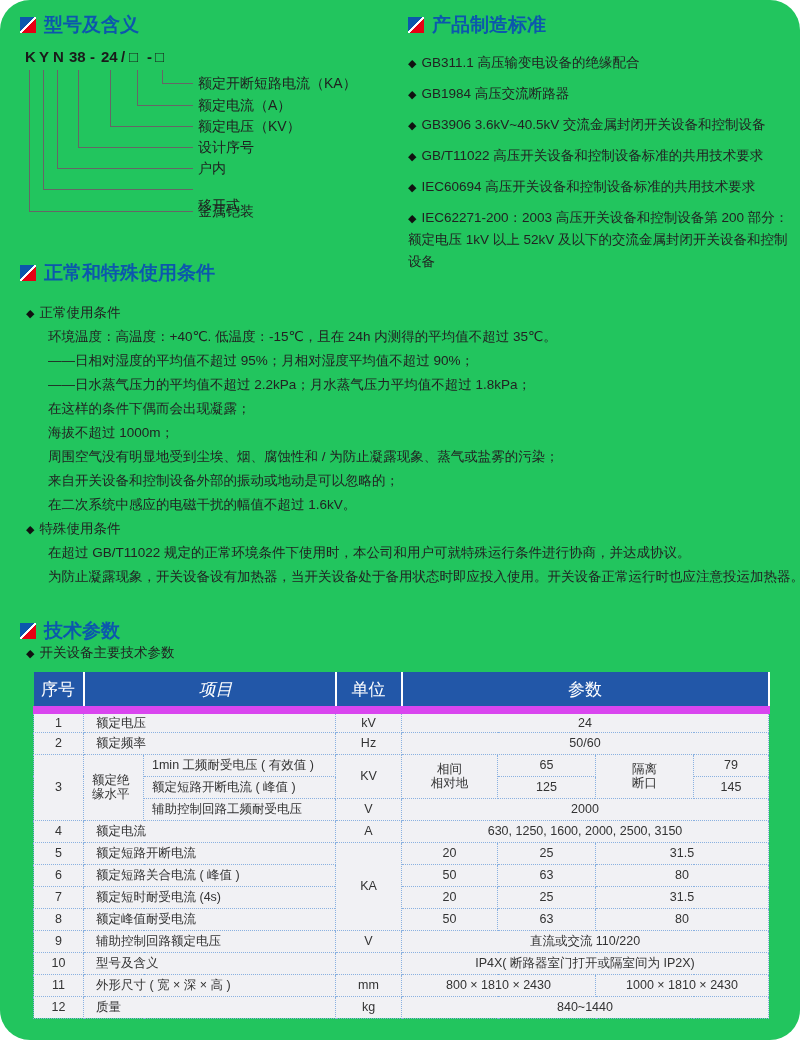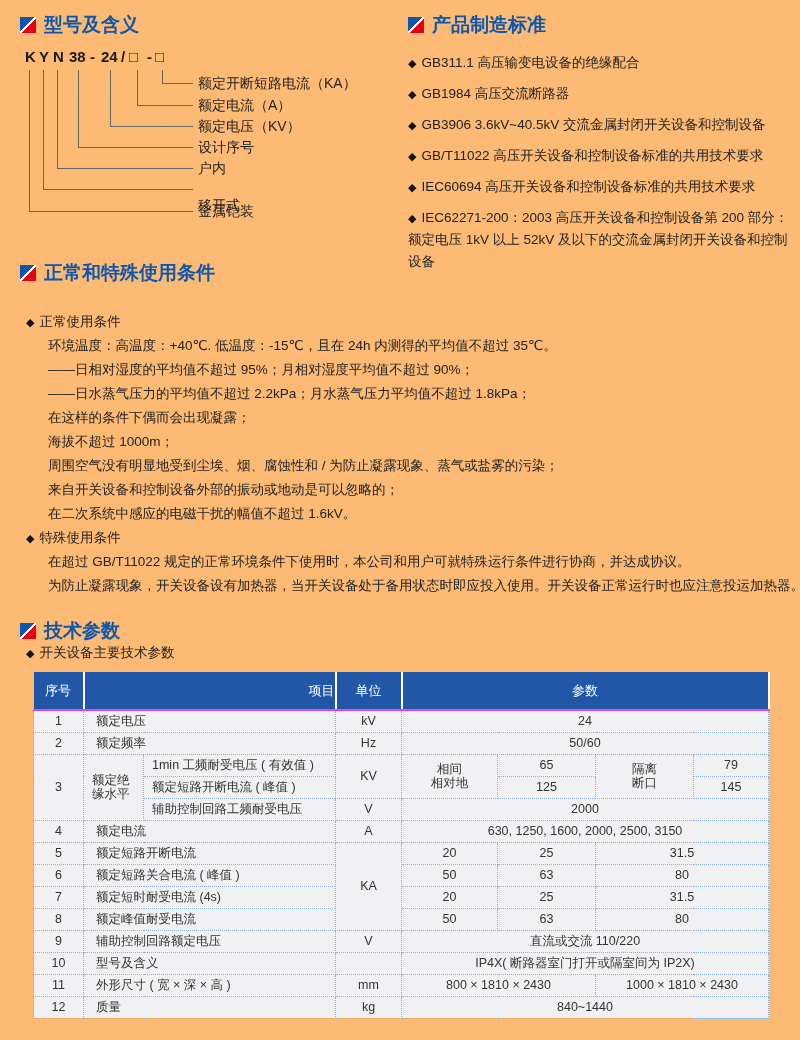"型号及含义" .page { background: #fdba74 -> #22c55e; border-radius: none -> 30px }
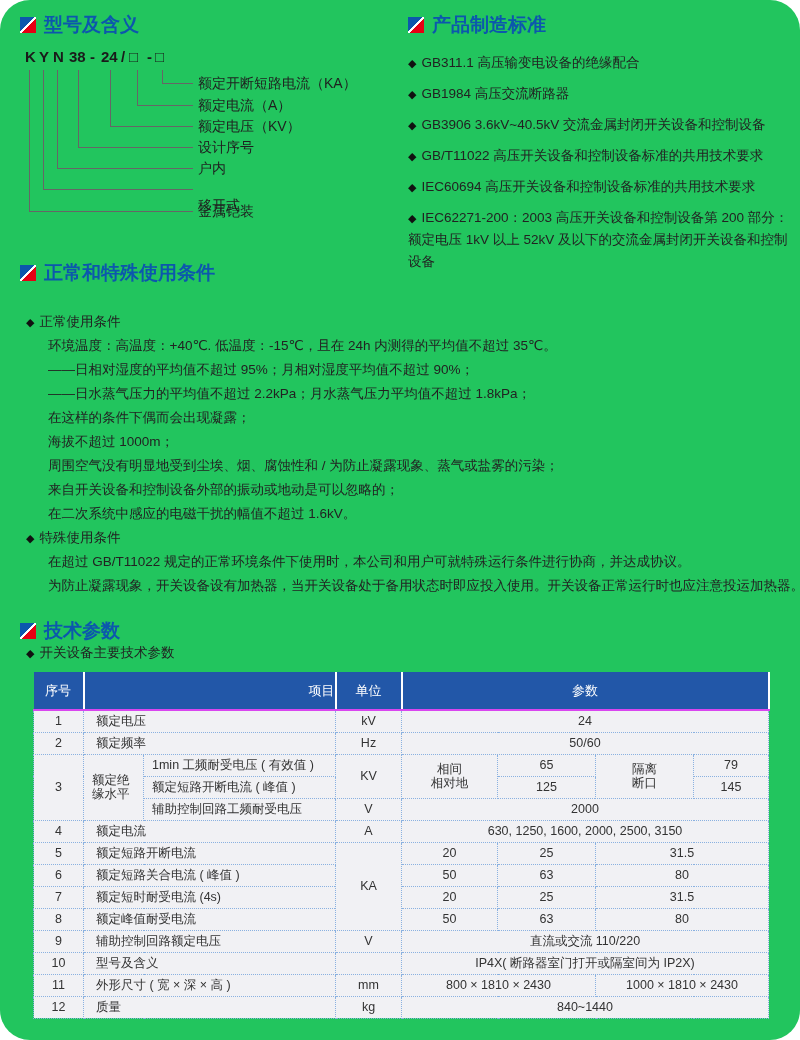"◆ 正常使用条件" .cond-body { margin-top: 24px -> 15px }
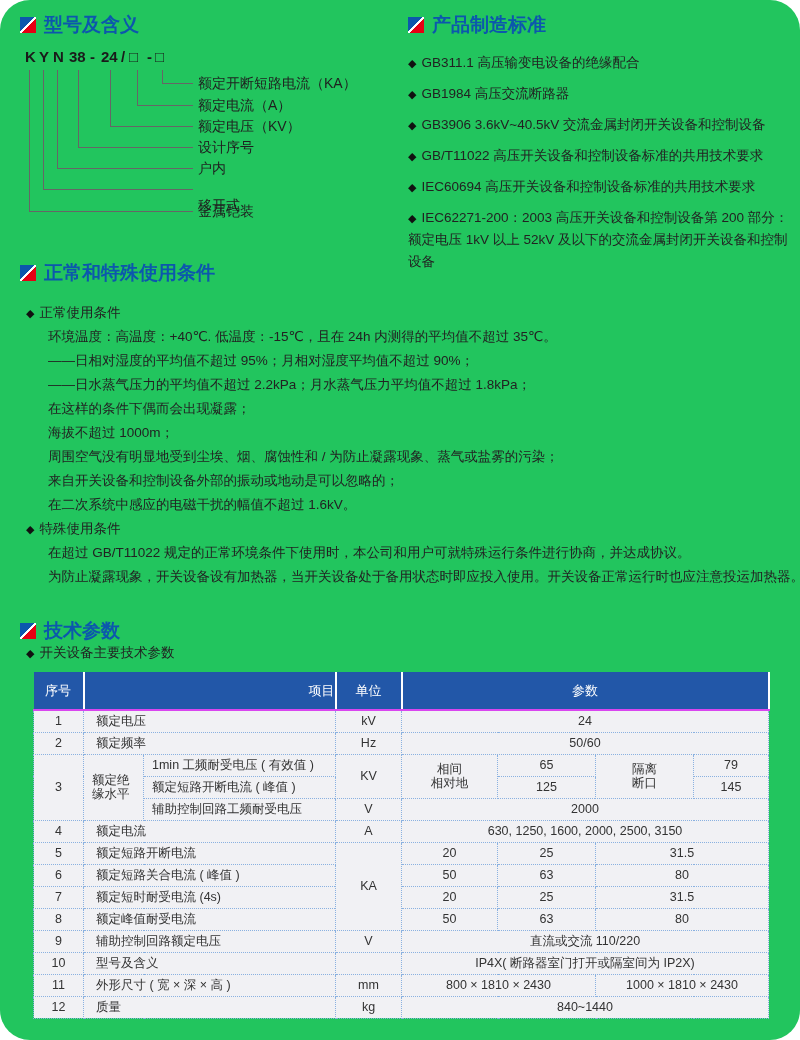"序号" table.tech th { border-bottom: 2px solid #d946ef -> 8px solid #d946ef; font-size: 13px -> 17px }
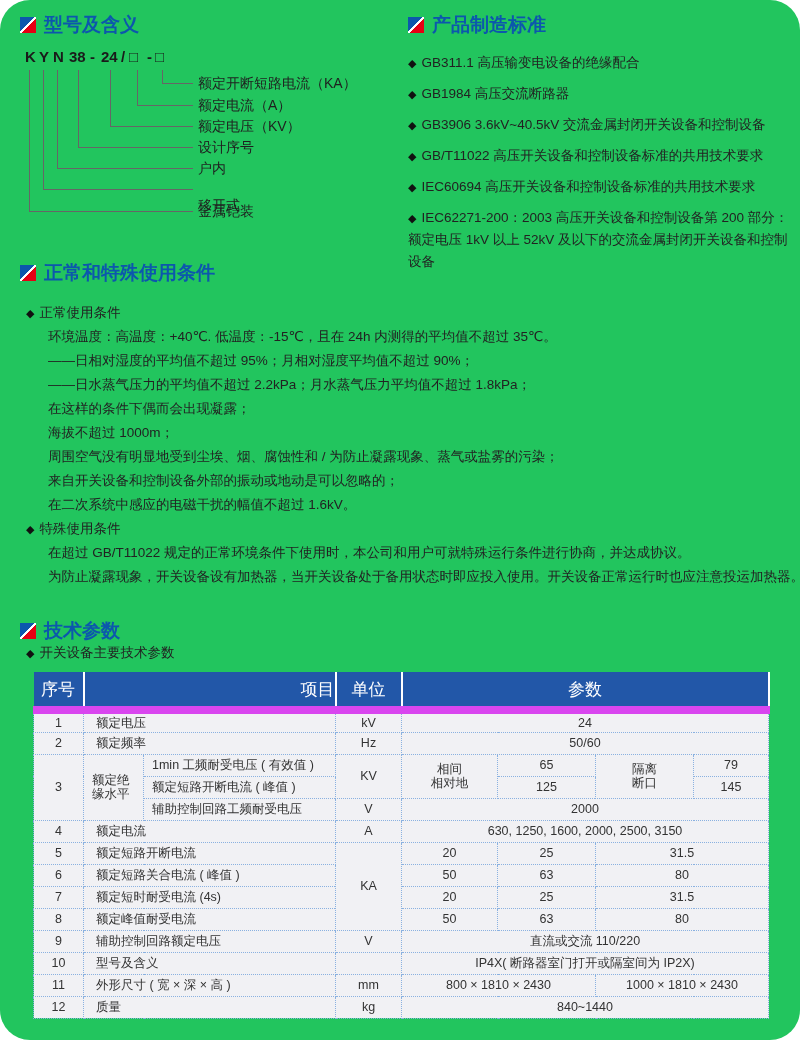"项目" table.tech th.left { font-style: none -> italic; text-align: right -> center }
